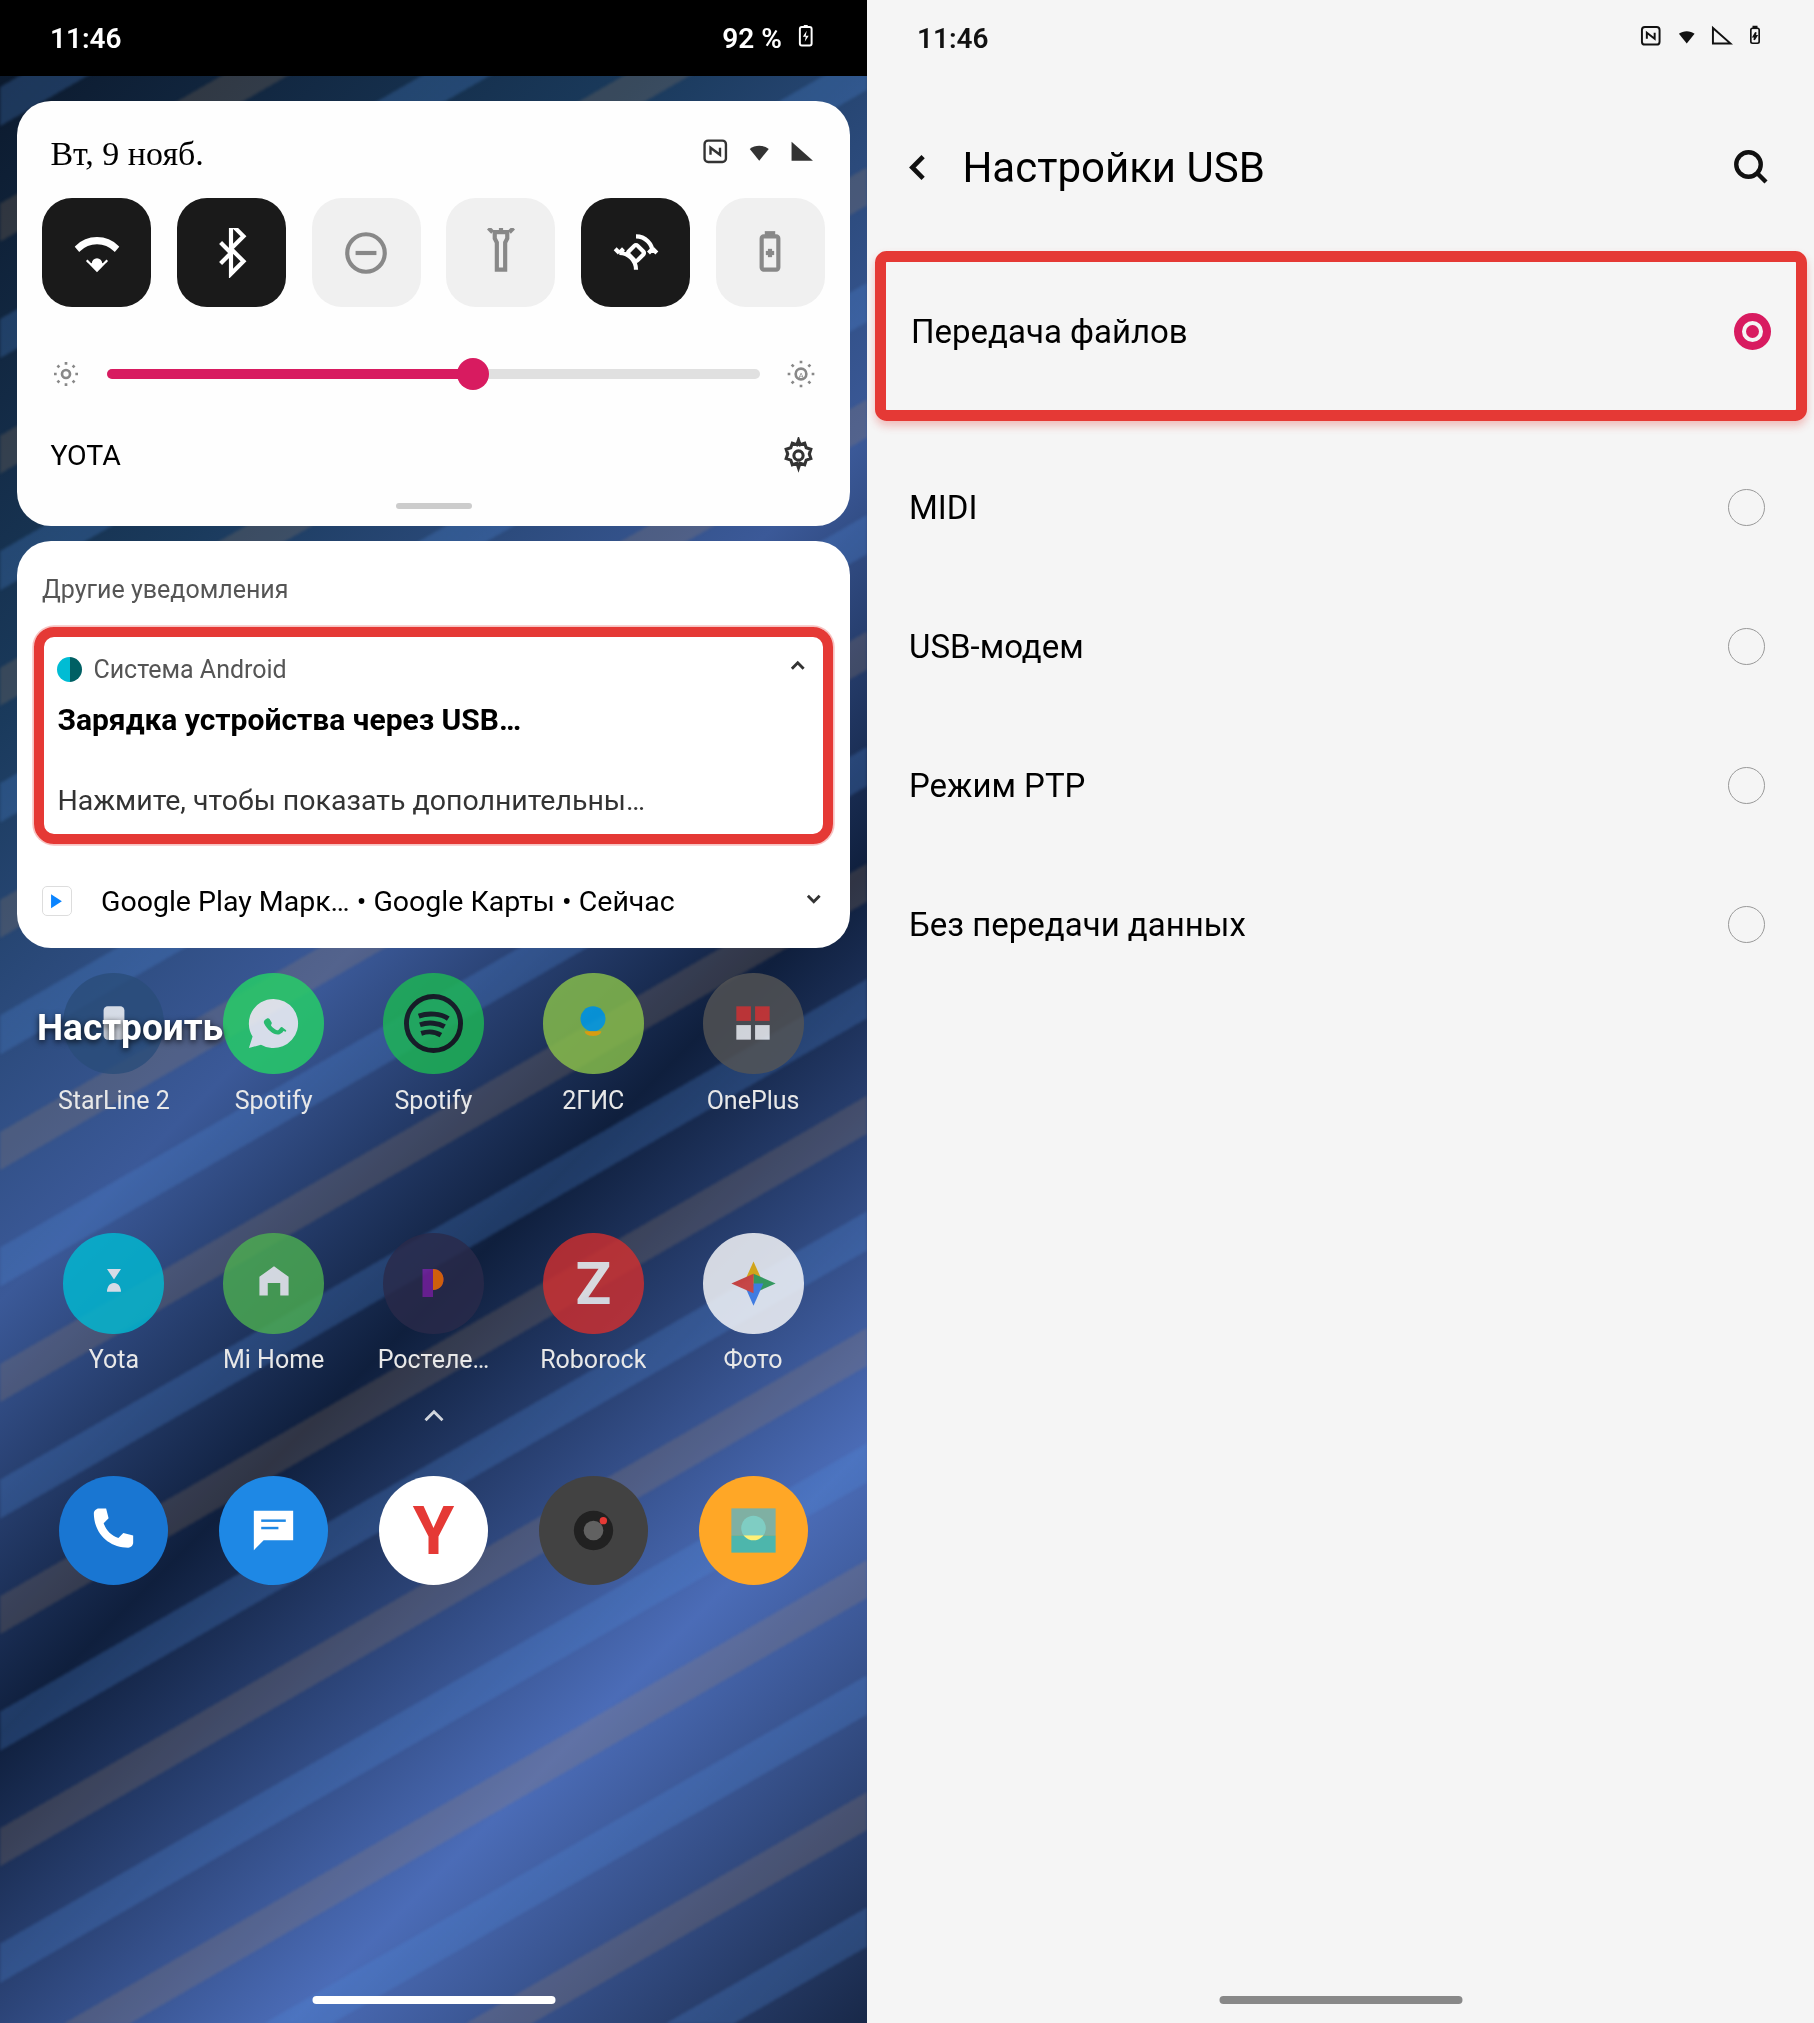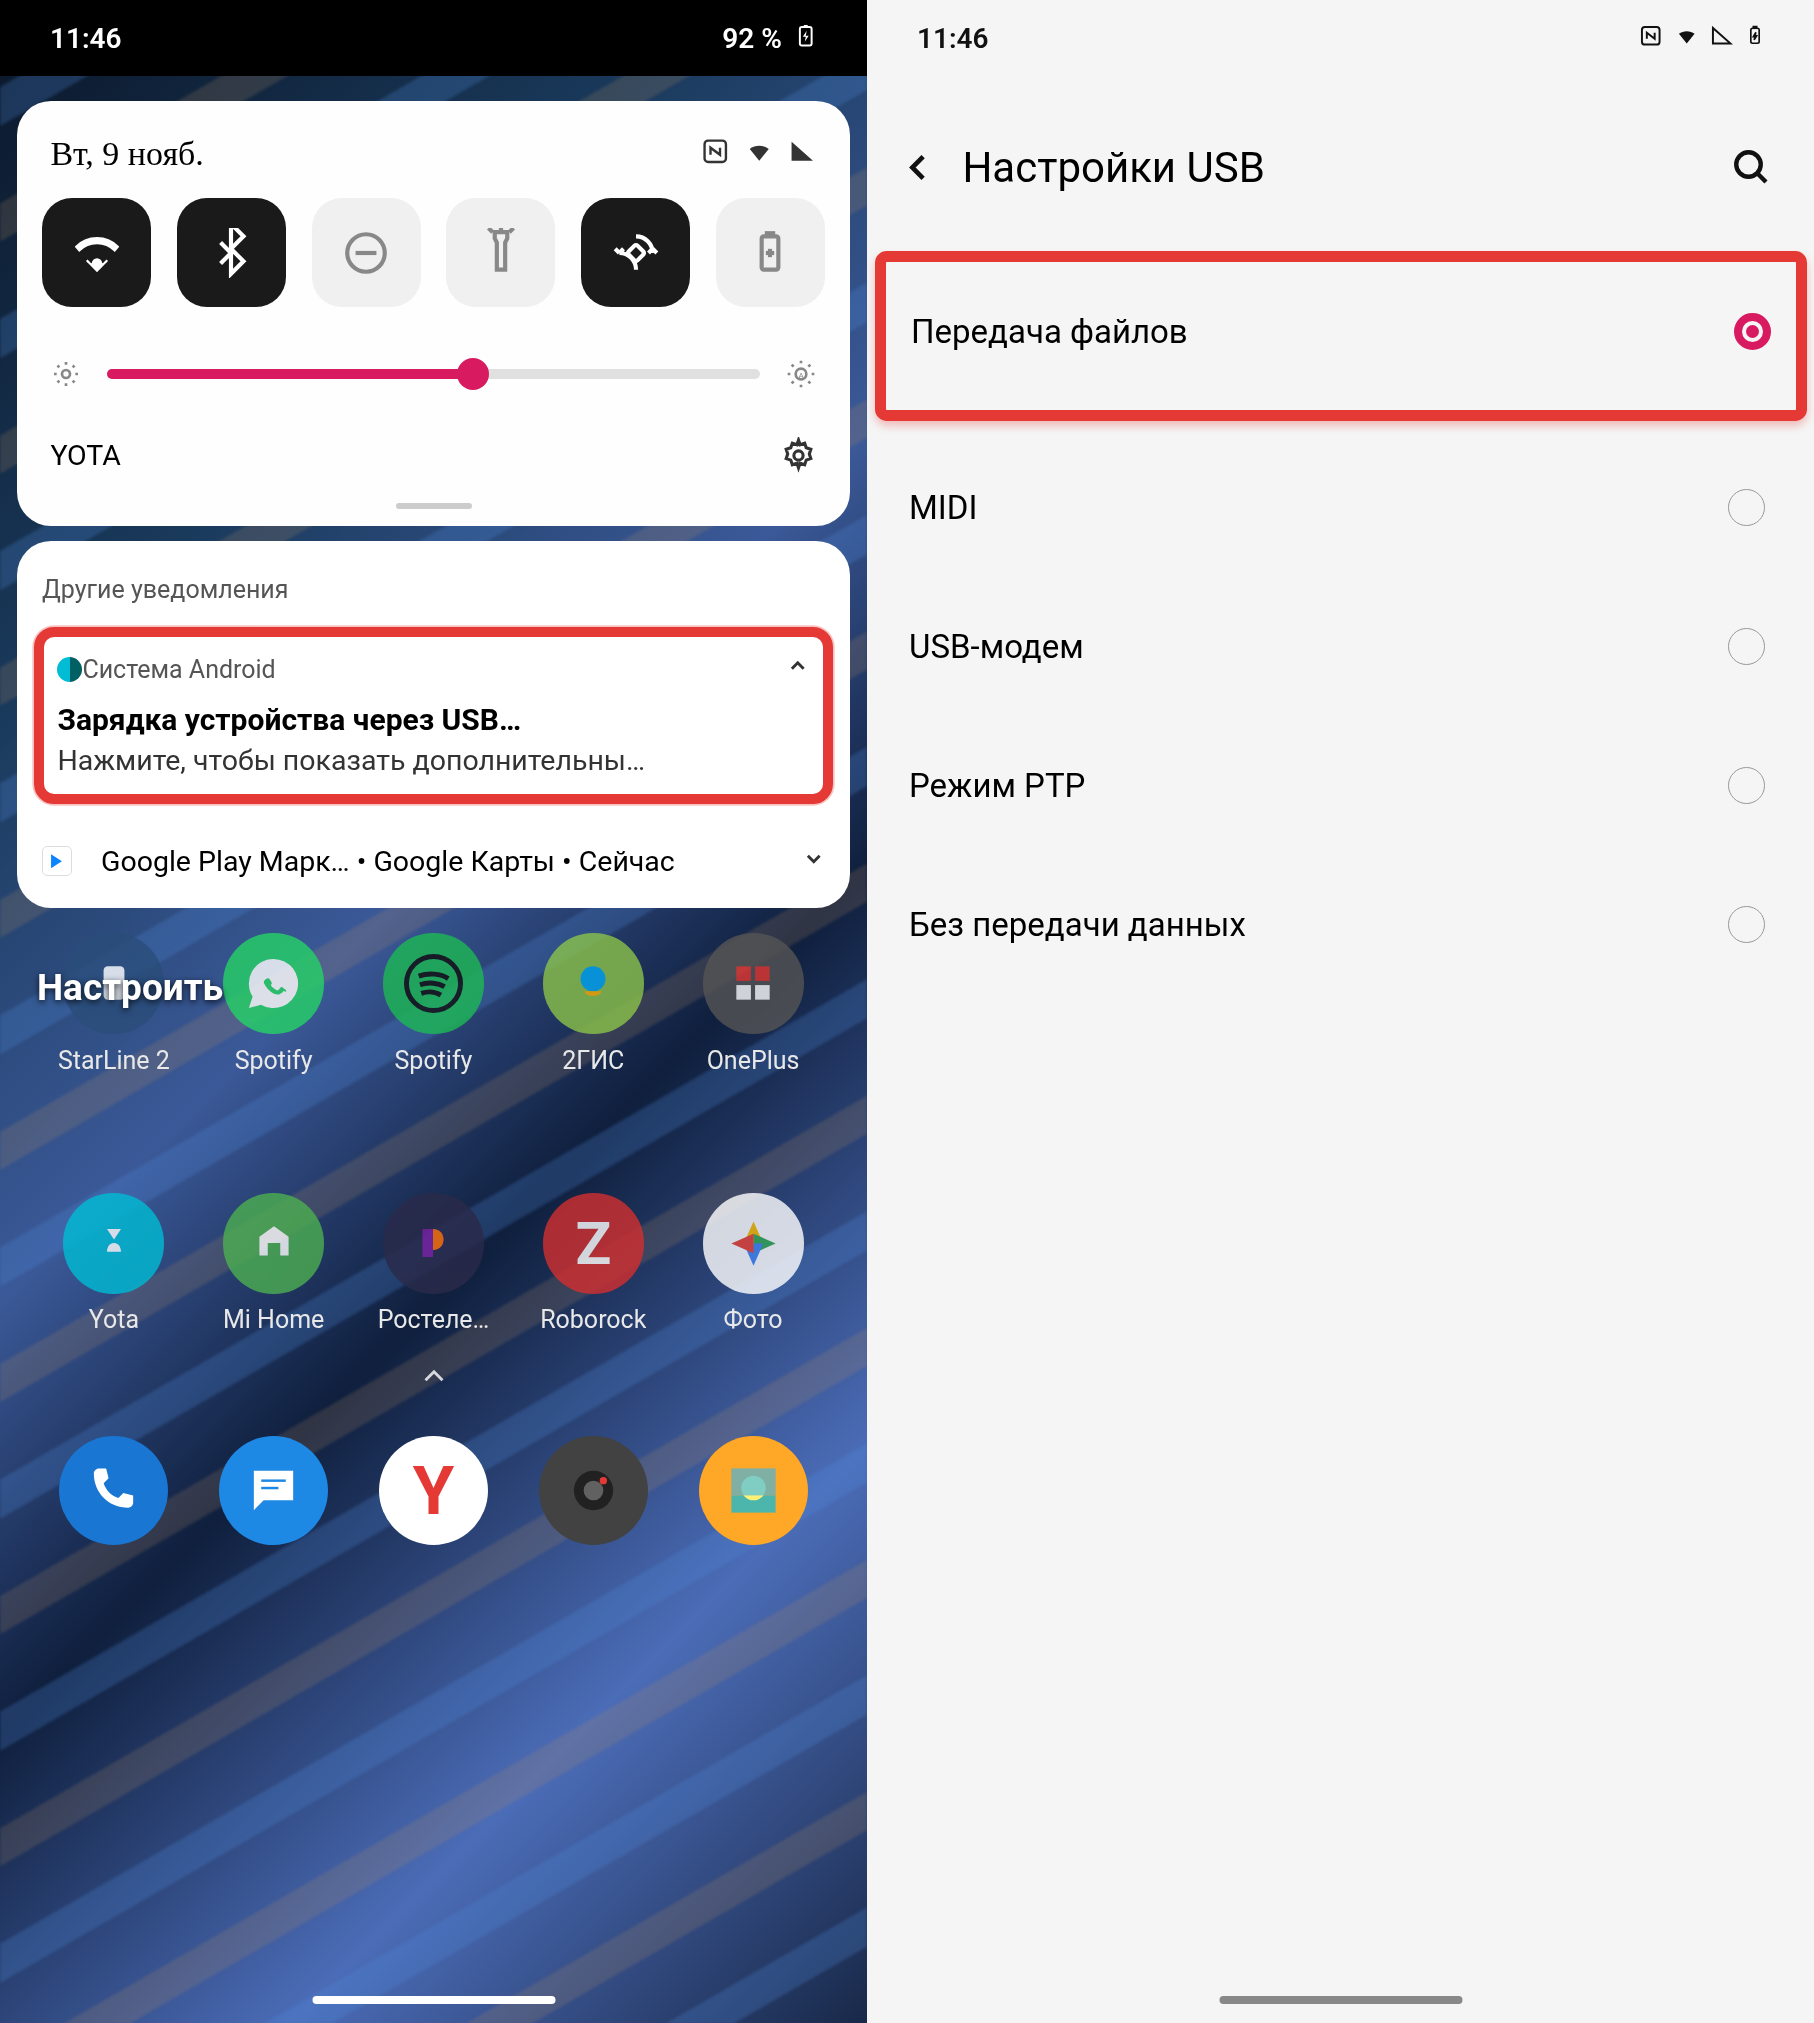"Система Android" .notif-app-left { gap: 0 -> 11px }
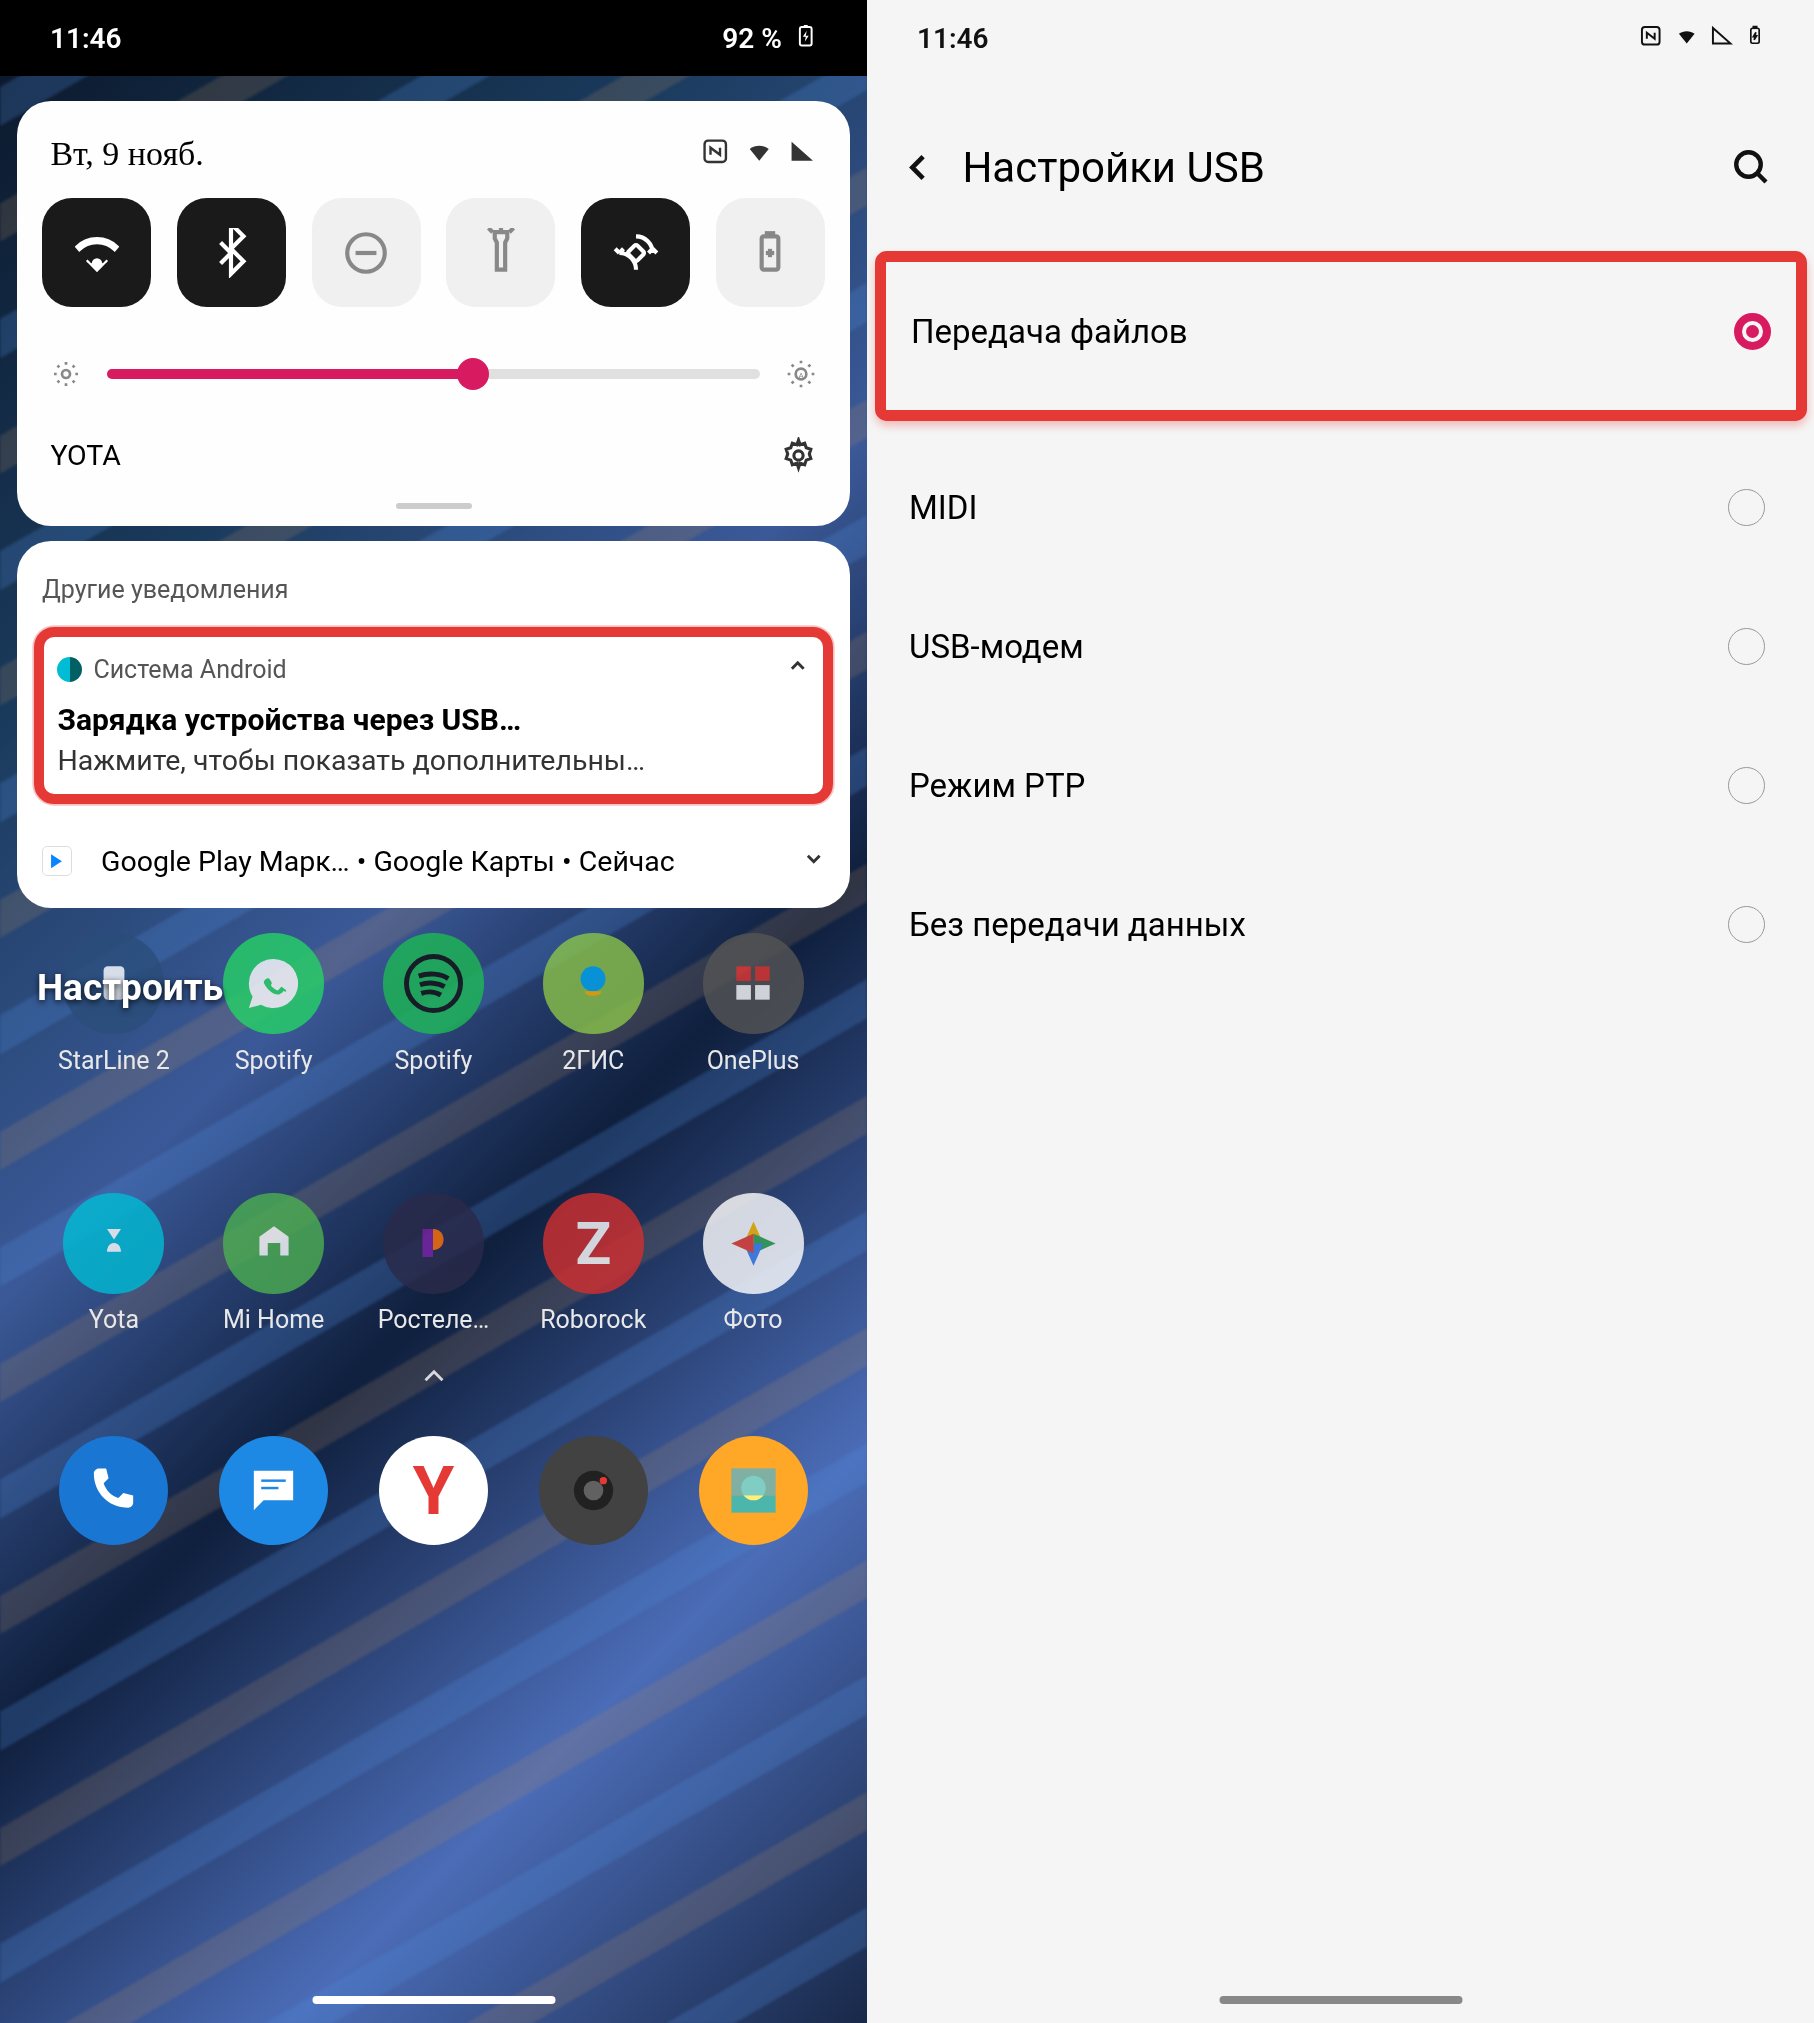"Нажмите, чтобы показать дополнительны…" .notif-body { margin-top: none -> 40px }
